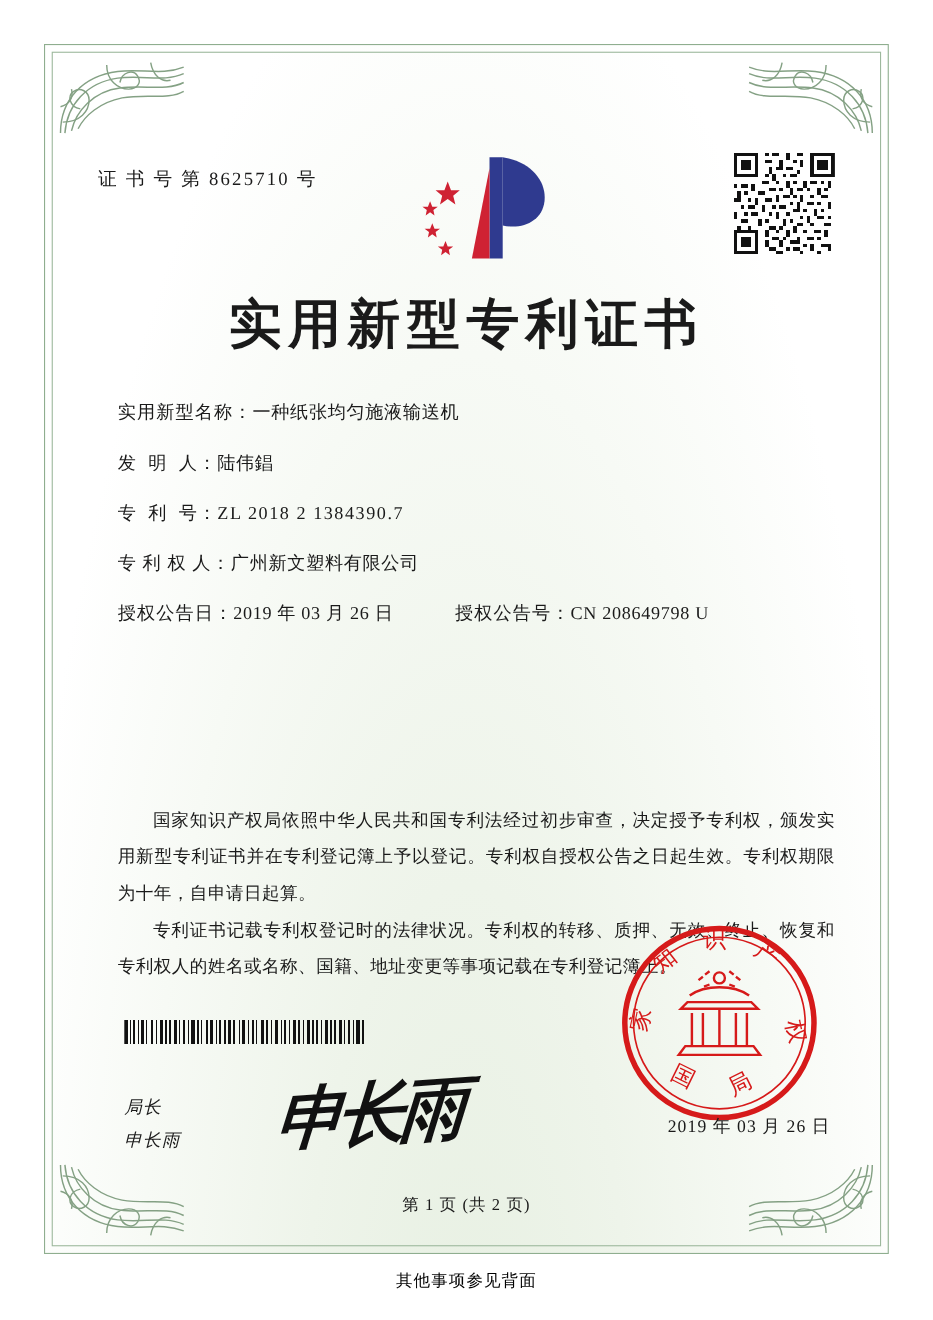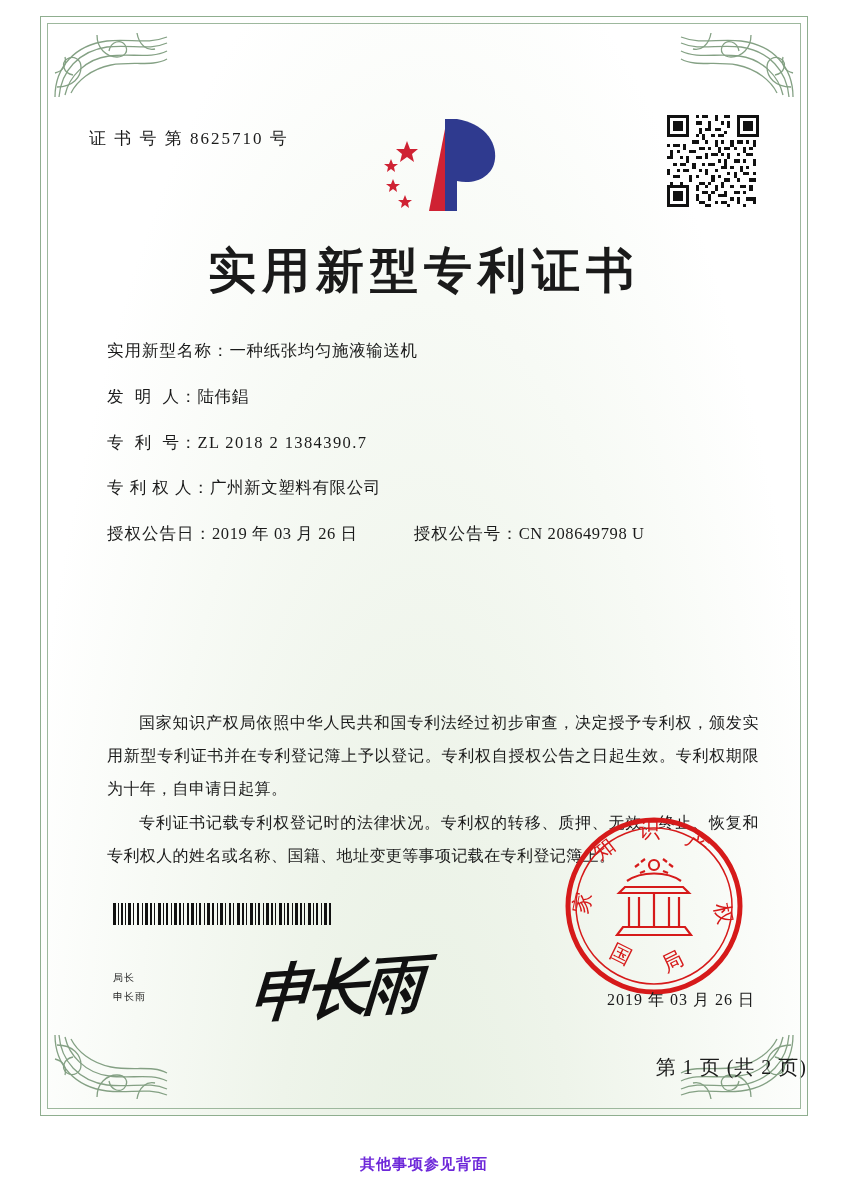"证 书 号 第 8625710" .cert-frame { top: 16px -> 40px }
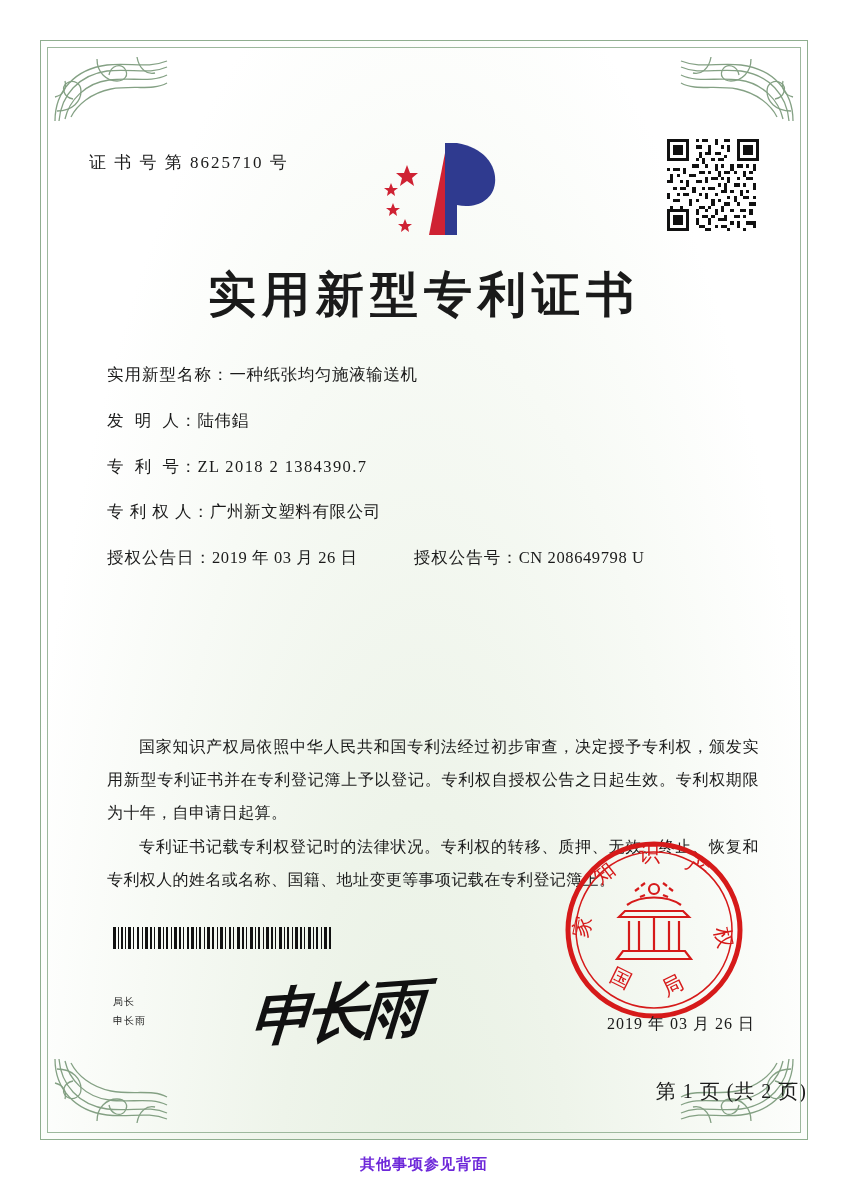"局长" .sig-block { font-size: 10px -> 16px; font-style: none -> italic }
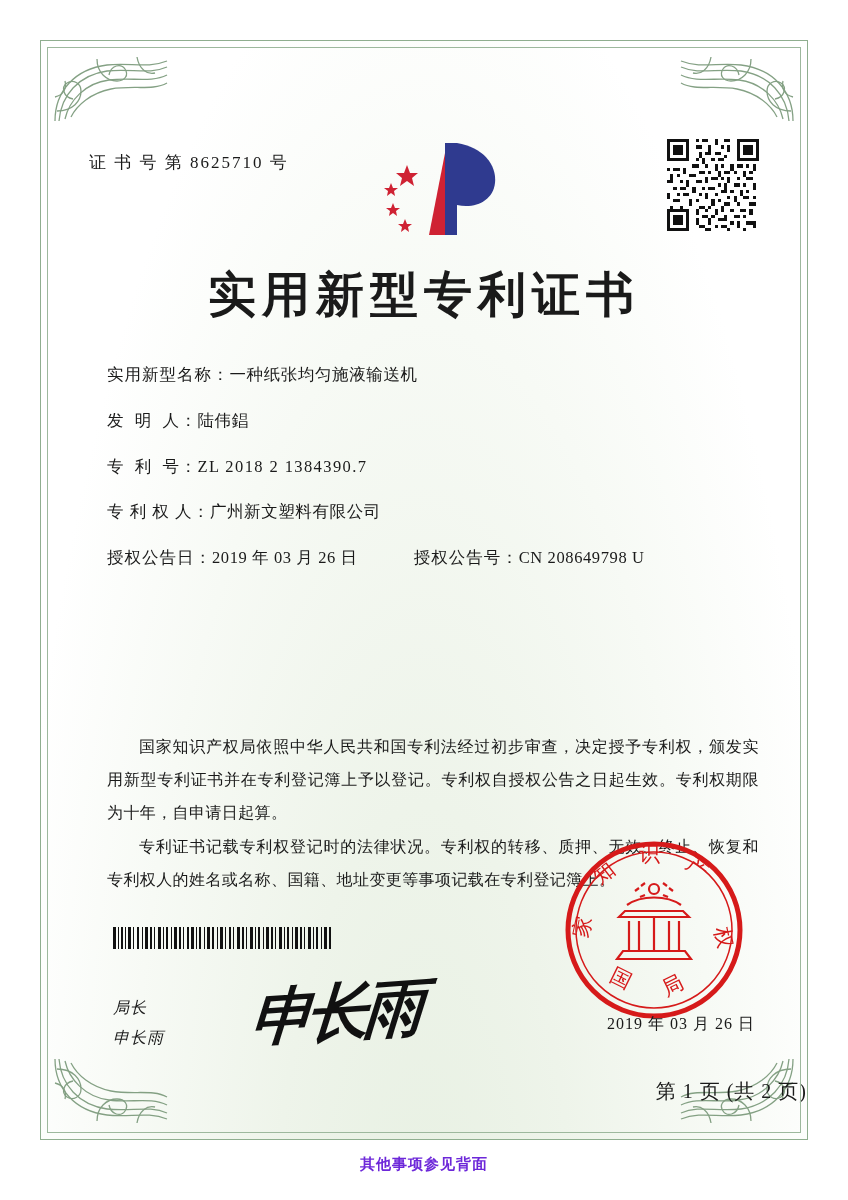"第 1 页 (共 2" .page-num { font-size: 20px -> 15px; text-align: right -> center }
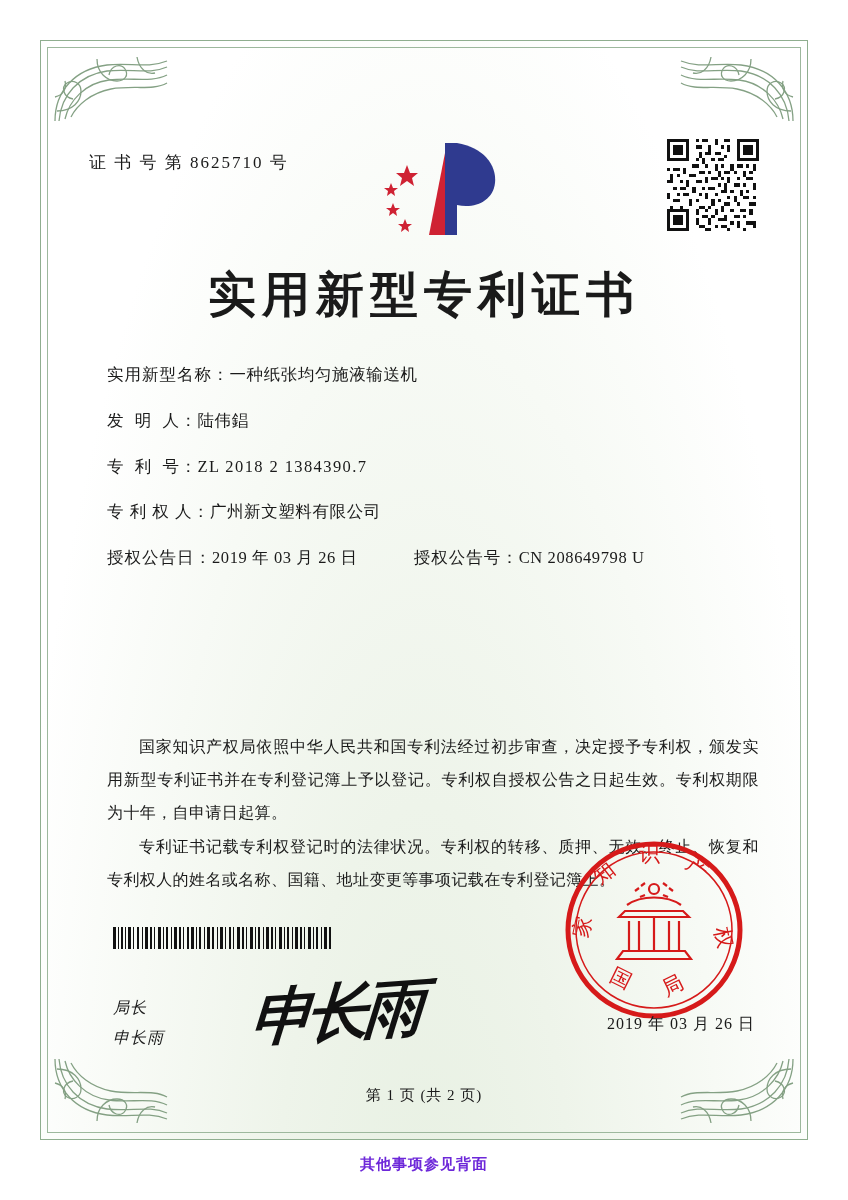"其他事项参见背面" .outside-note { color: #6d28d9 -> #000000; font-weight: bold -> none }
